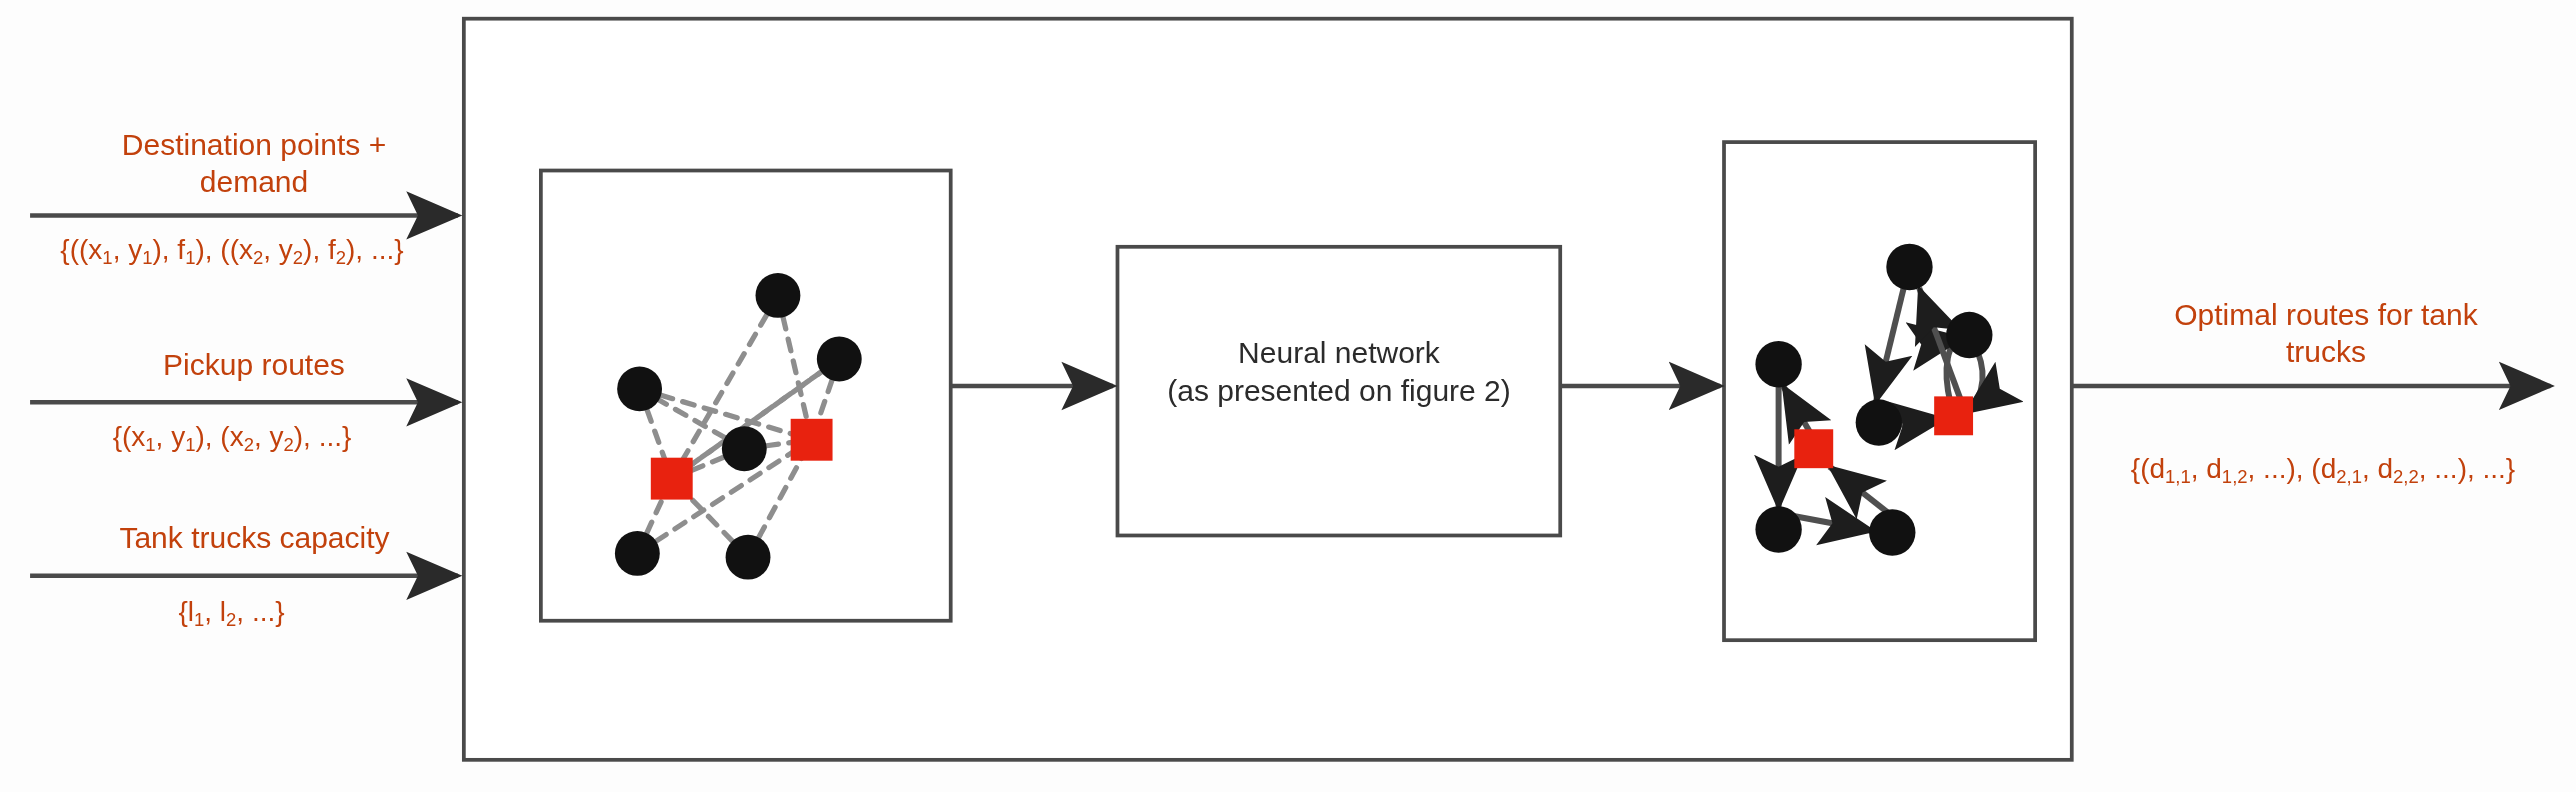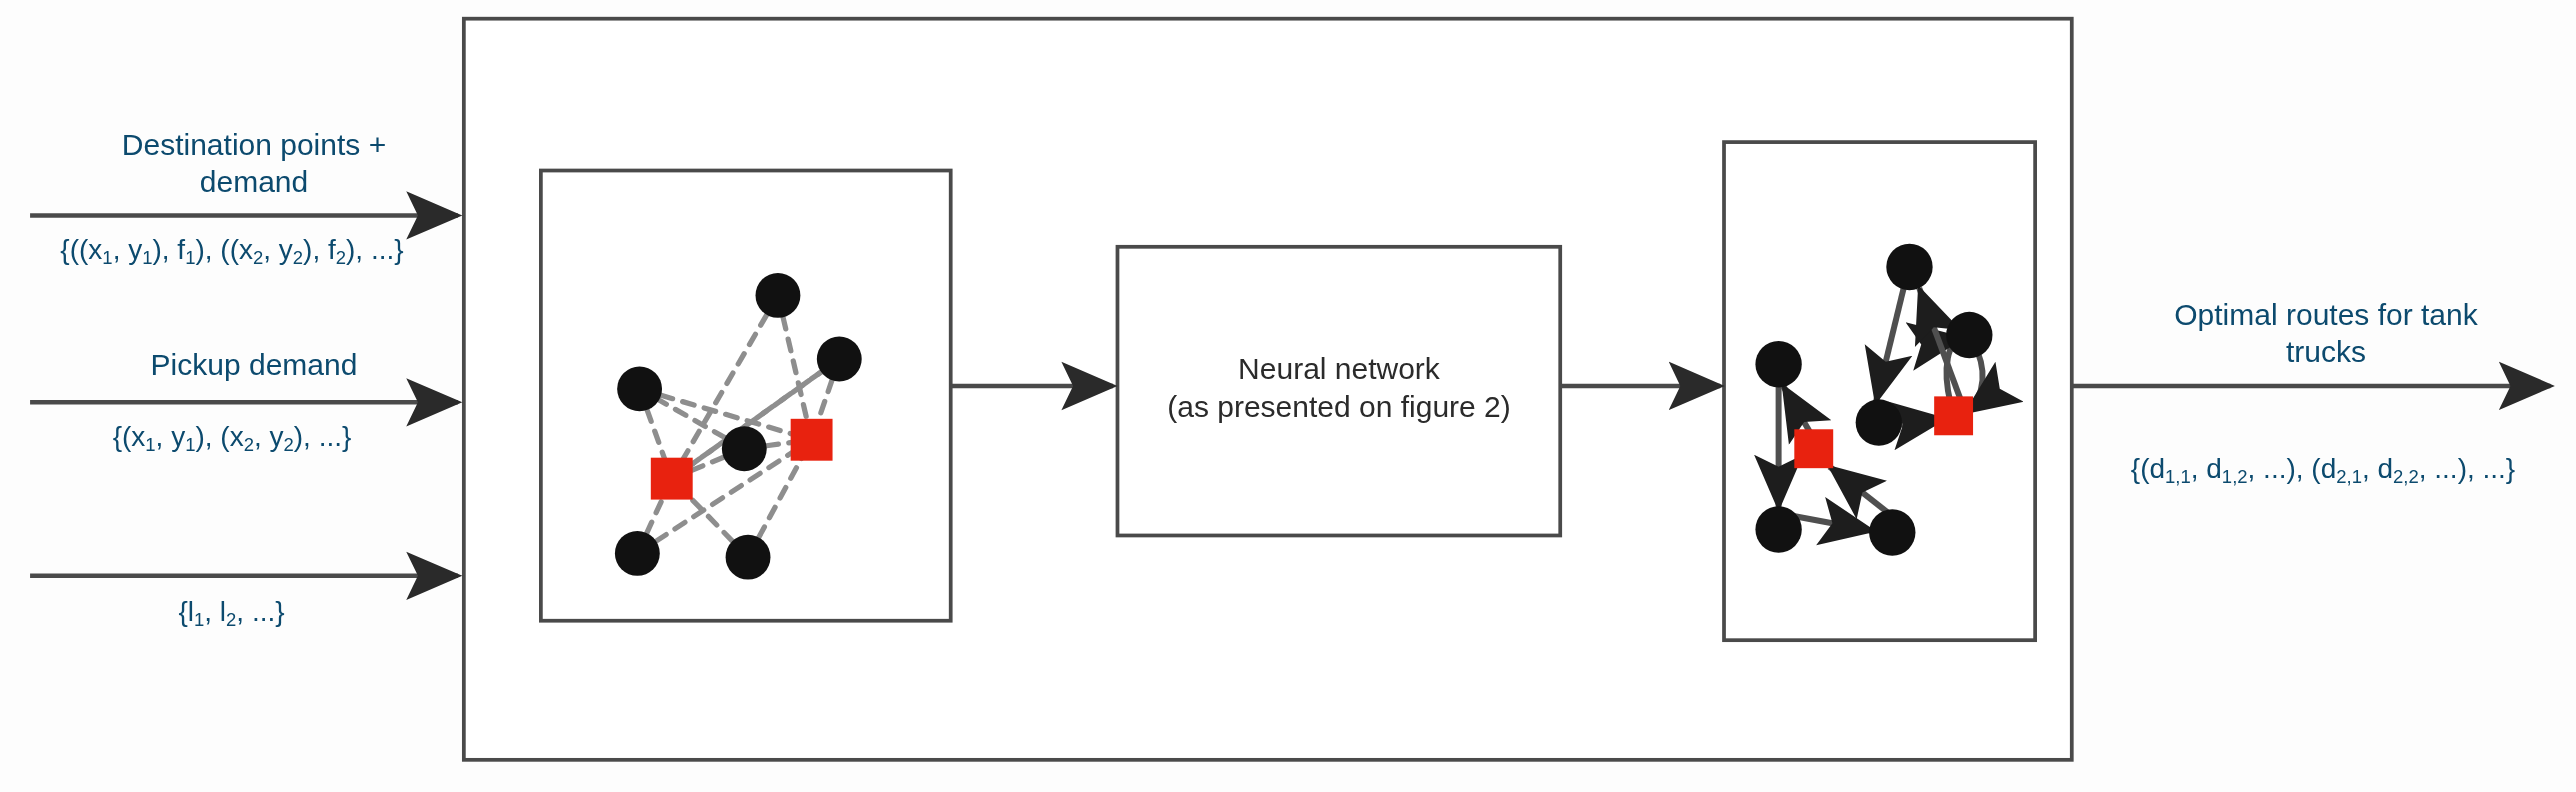"Destination points +" .lbl { color: #0c4a6e -> #c2410c }
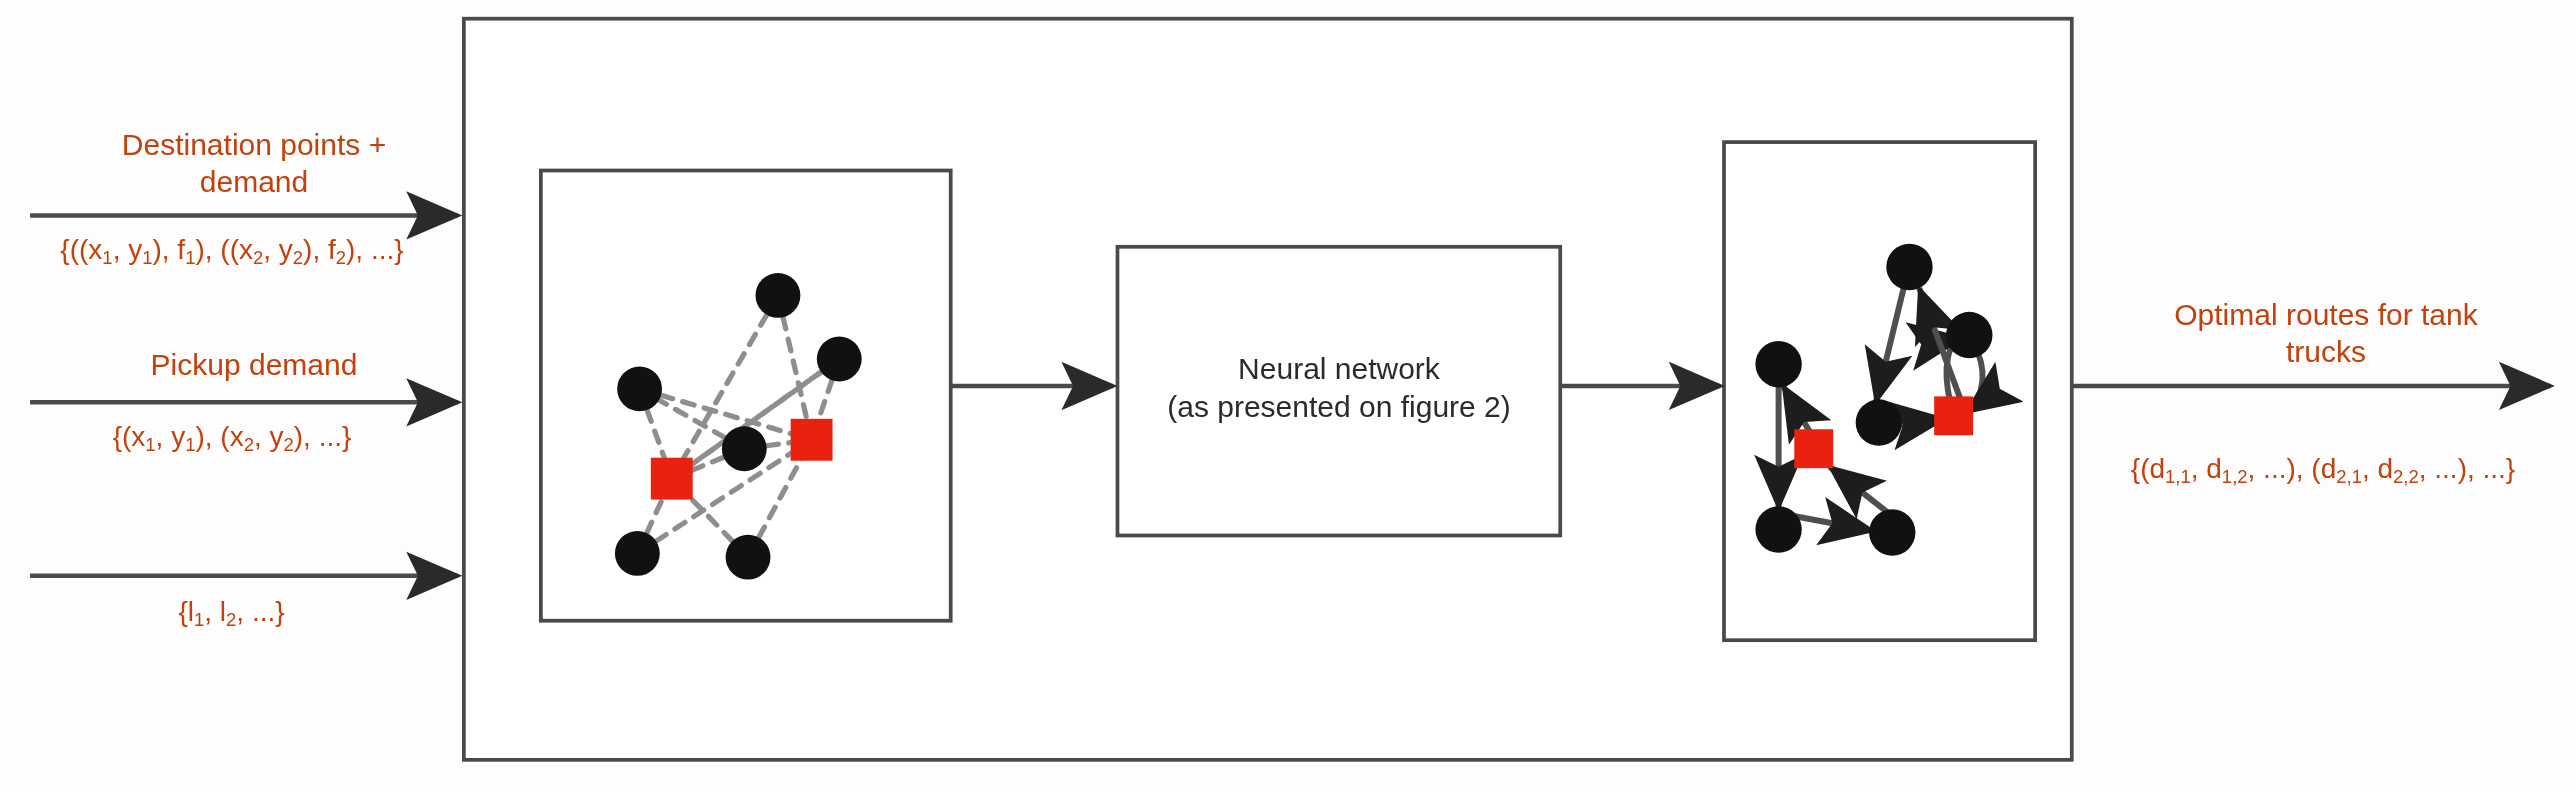"Pickup demand" div.lbl { text: demand -> routes }
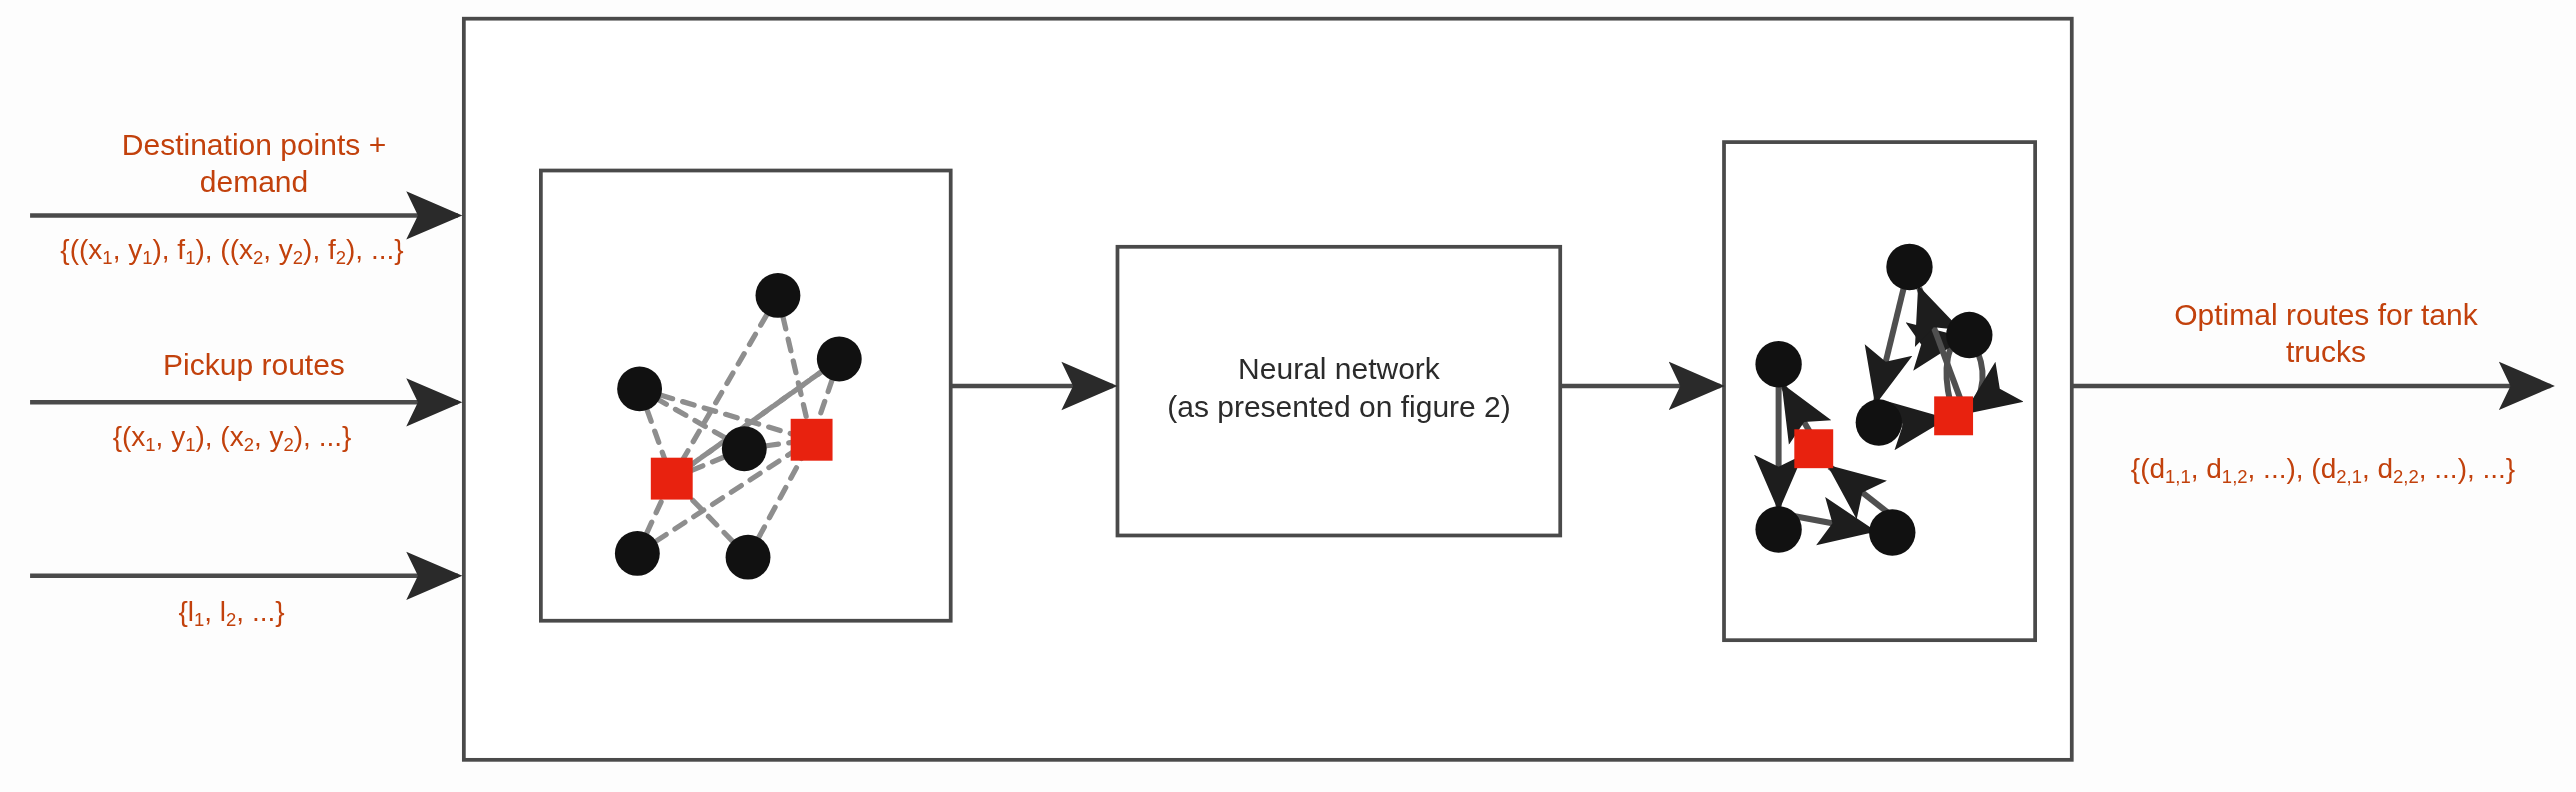"Neural network" div.box-title { top: 350px -> 334px }
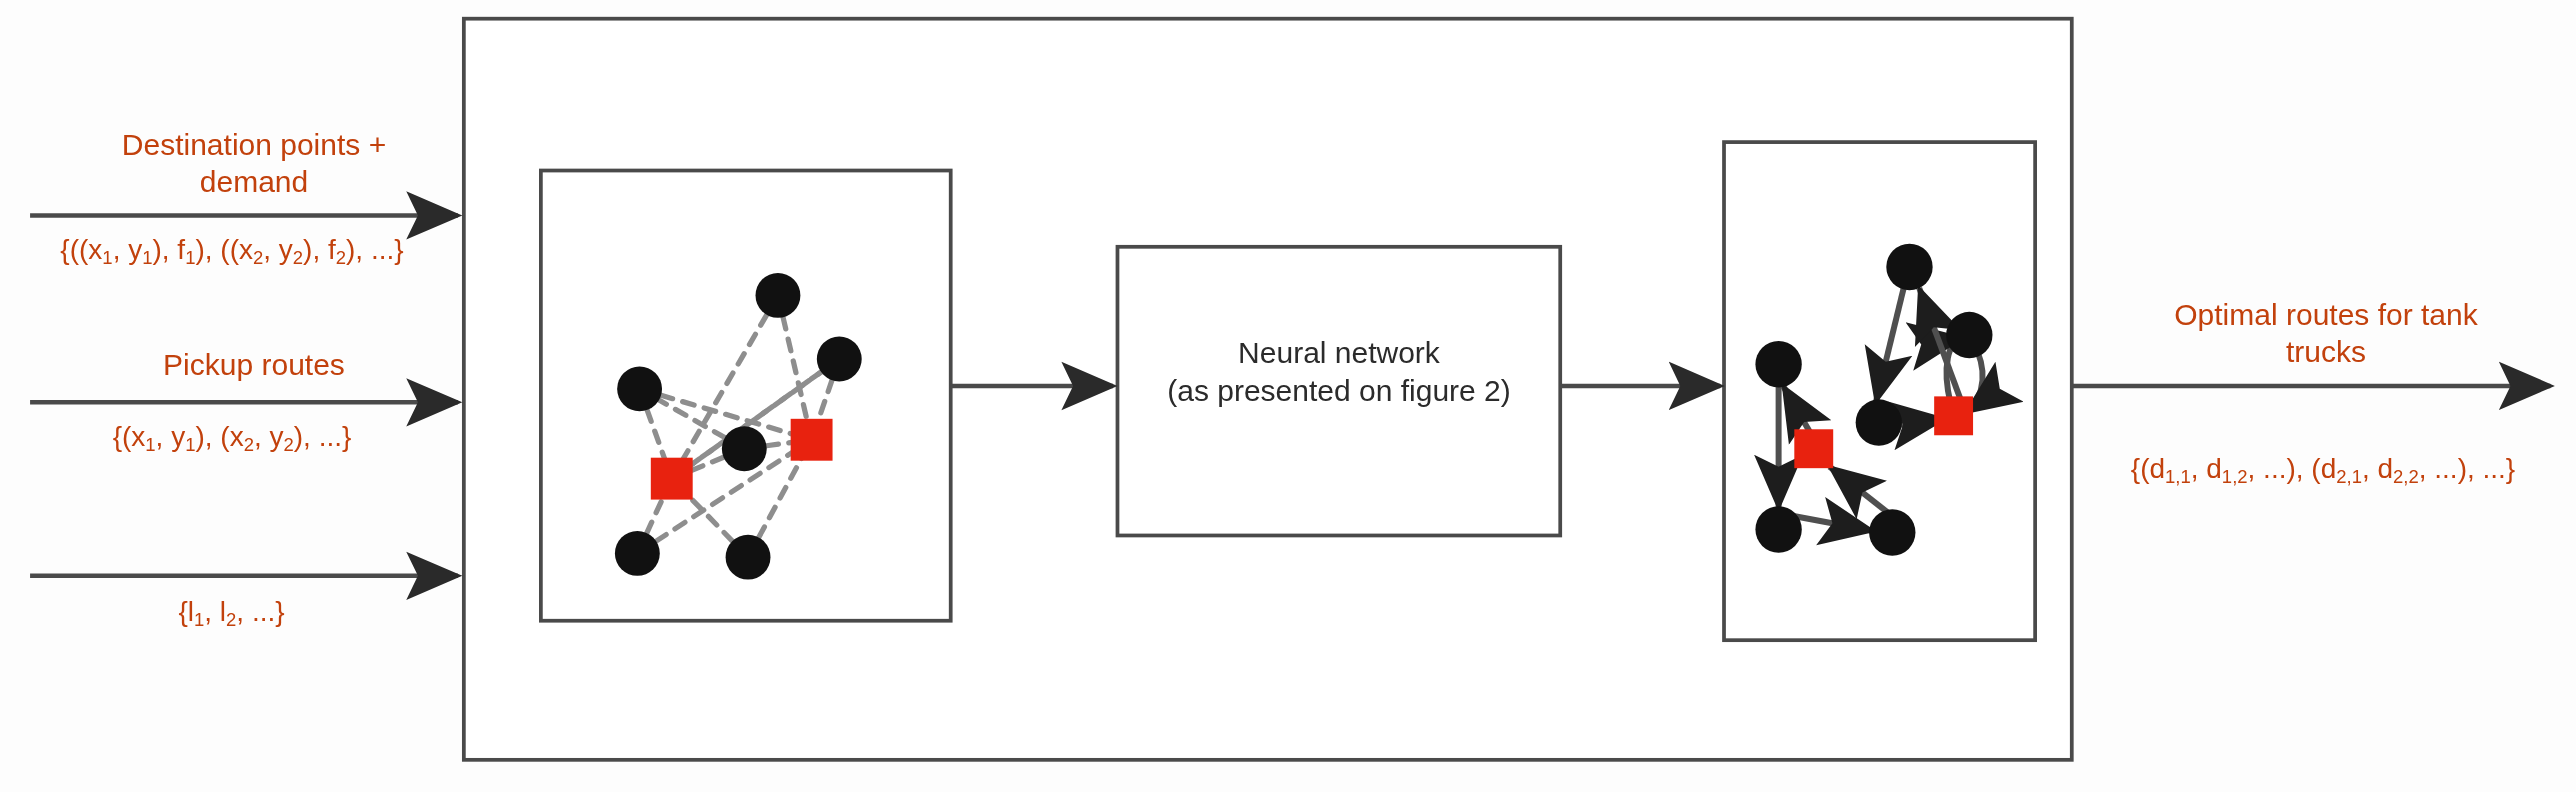"Tank trucks capacity" div.lbl { html: none -> <div>Tank trucks capacity</div> }
